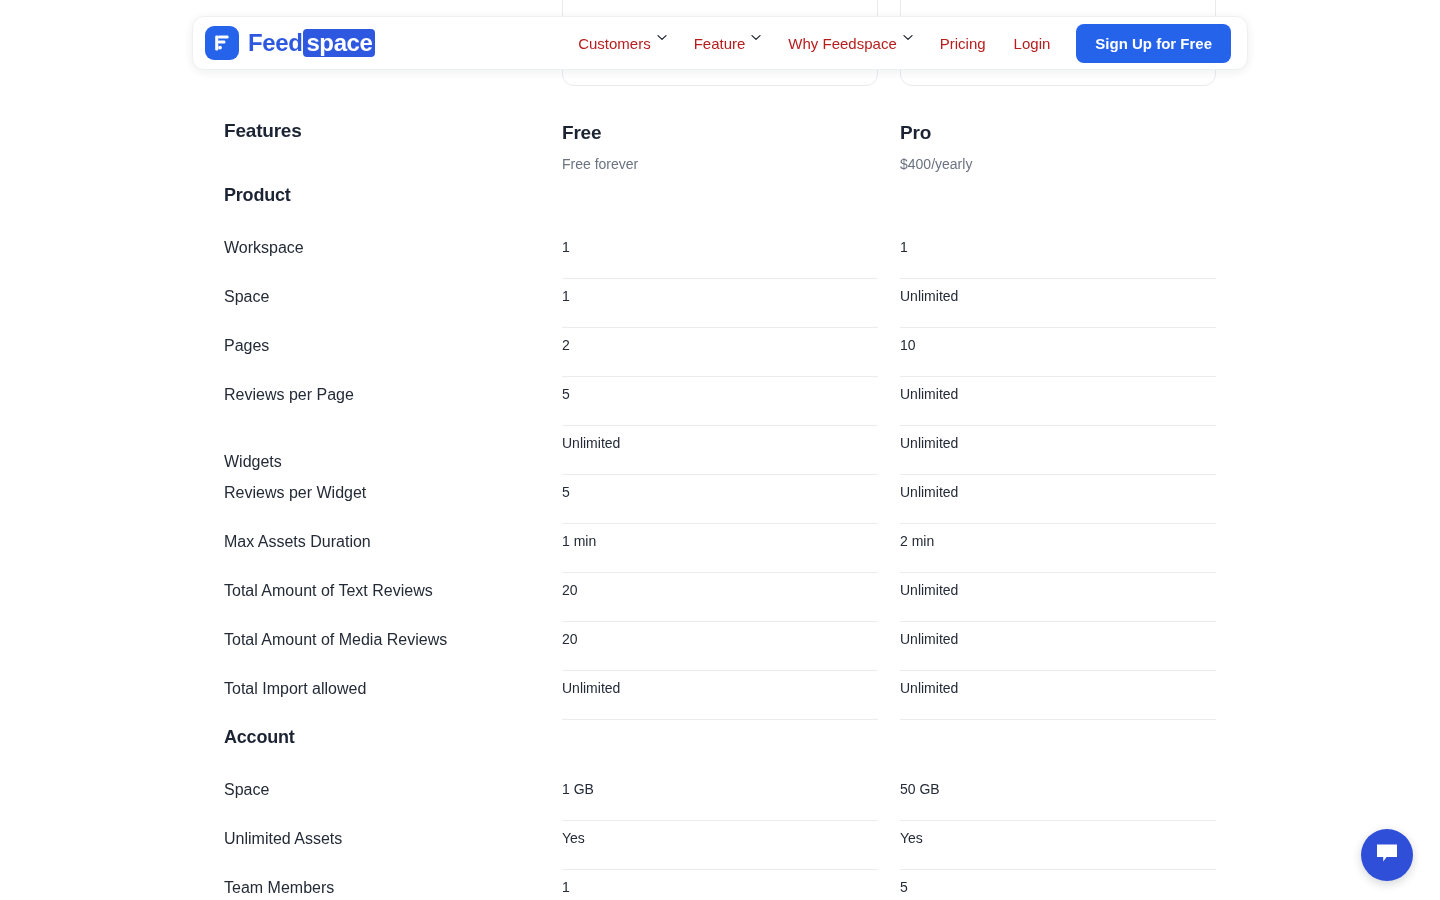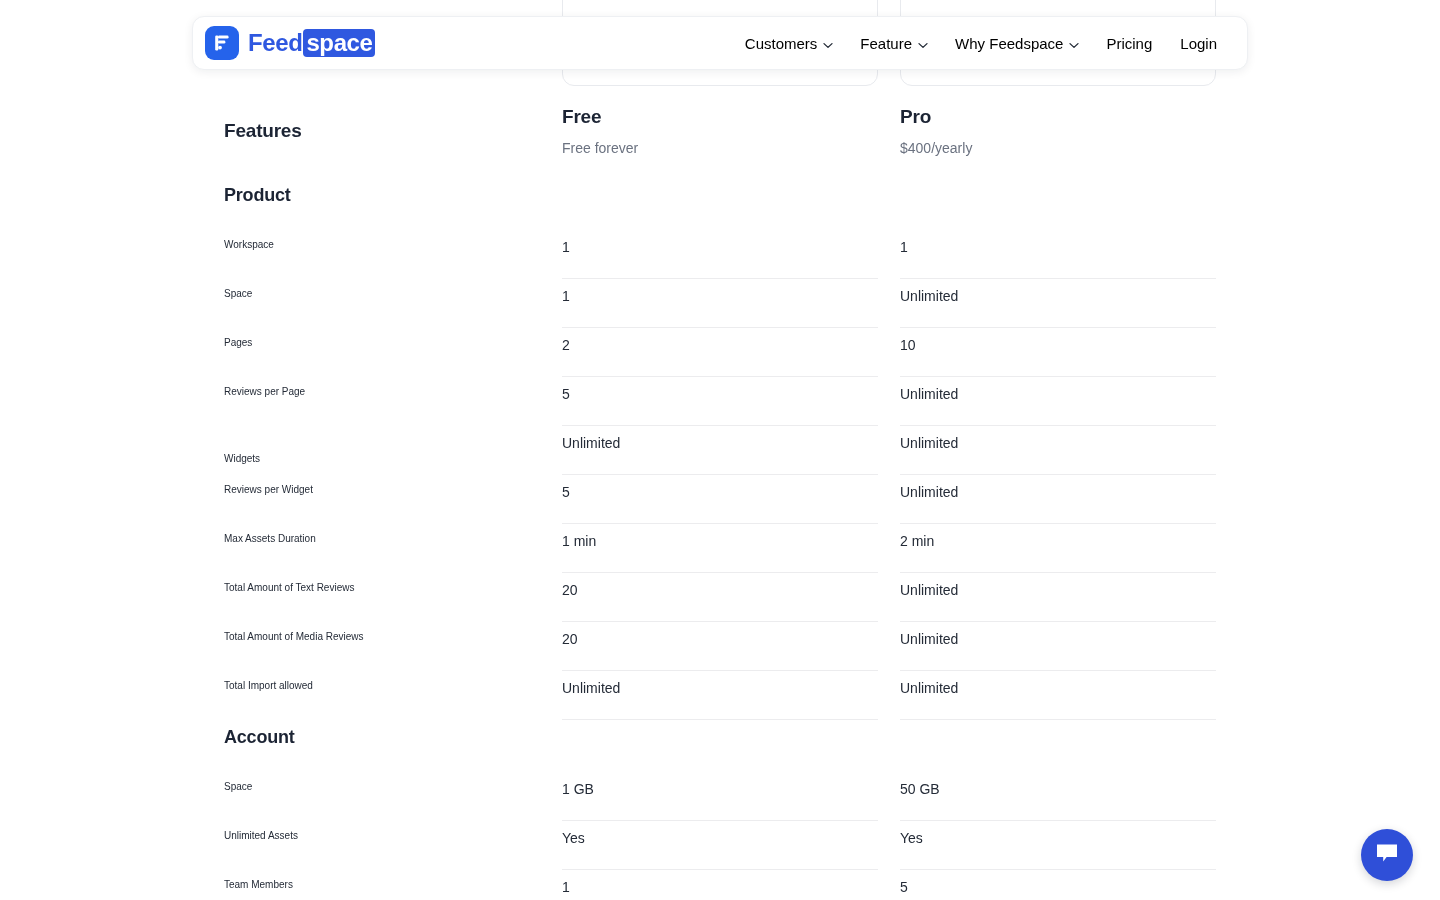"Customers" .nav-item { align-items: flex-end -> flex-start; color: #000000 -> #b91c1c }
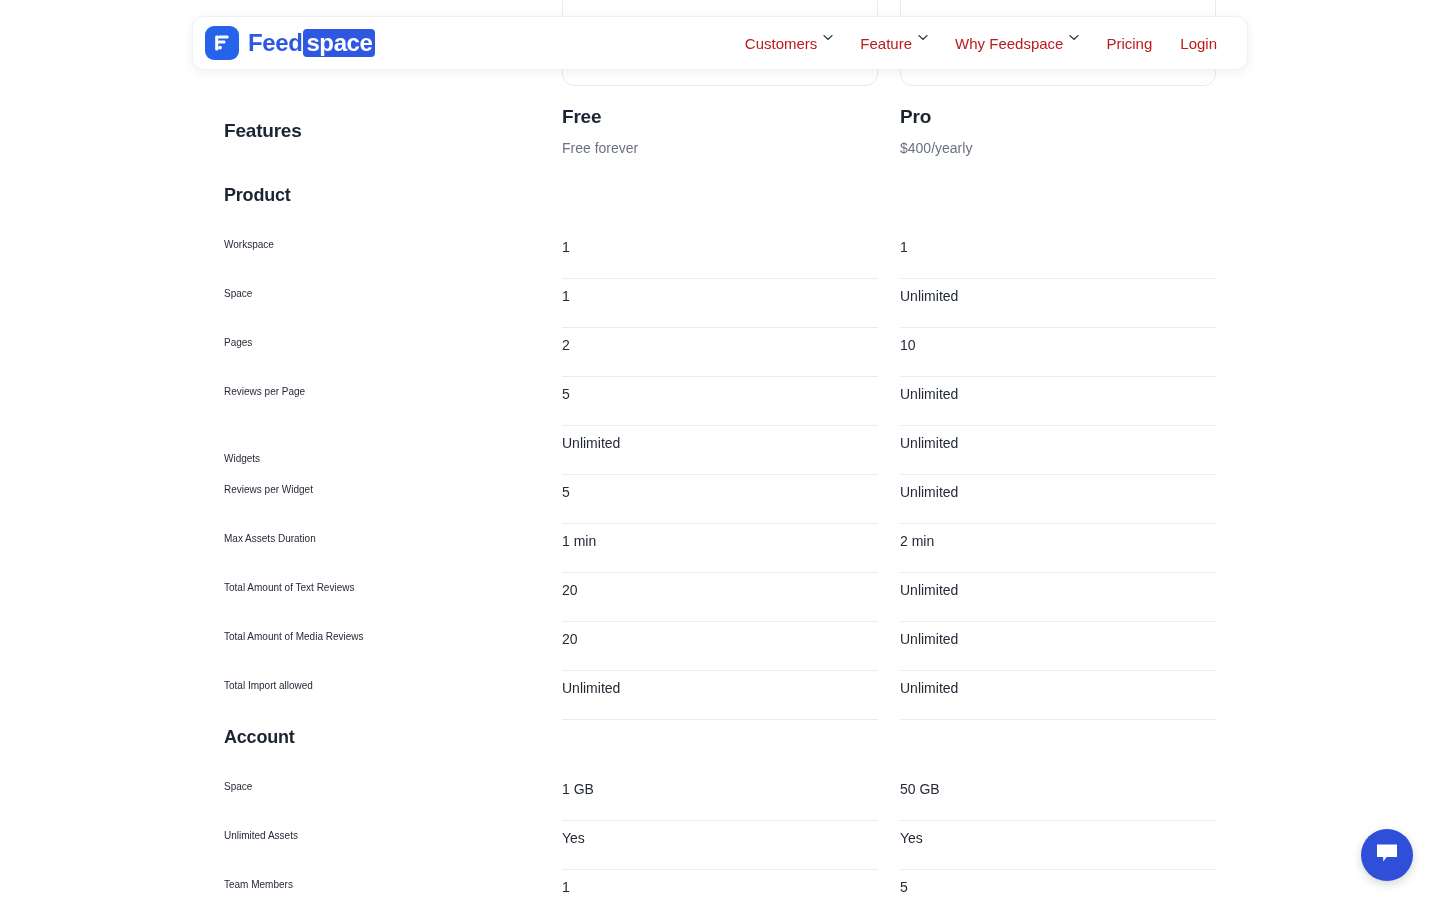"Sign Up for Free" button.signup-btn { html: none -> <button>Sign Up for Free</button> }
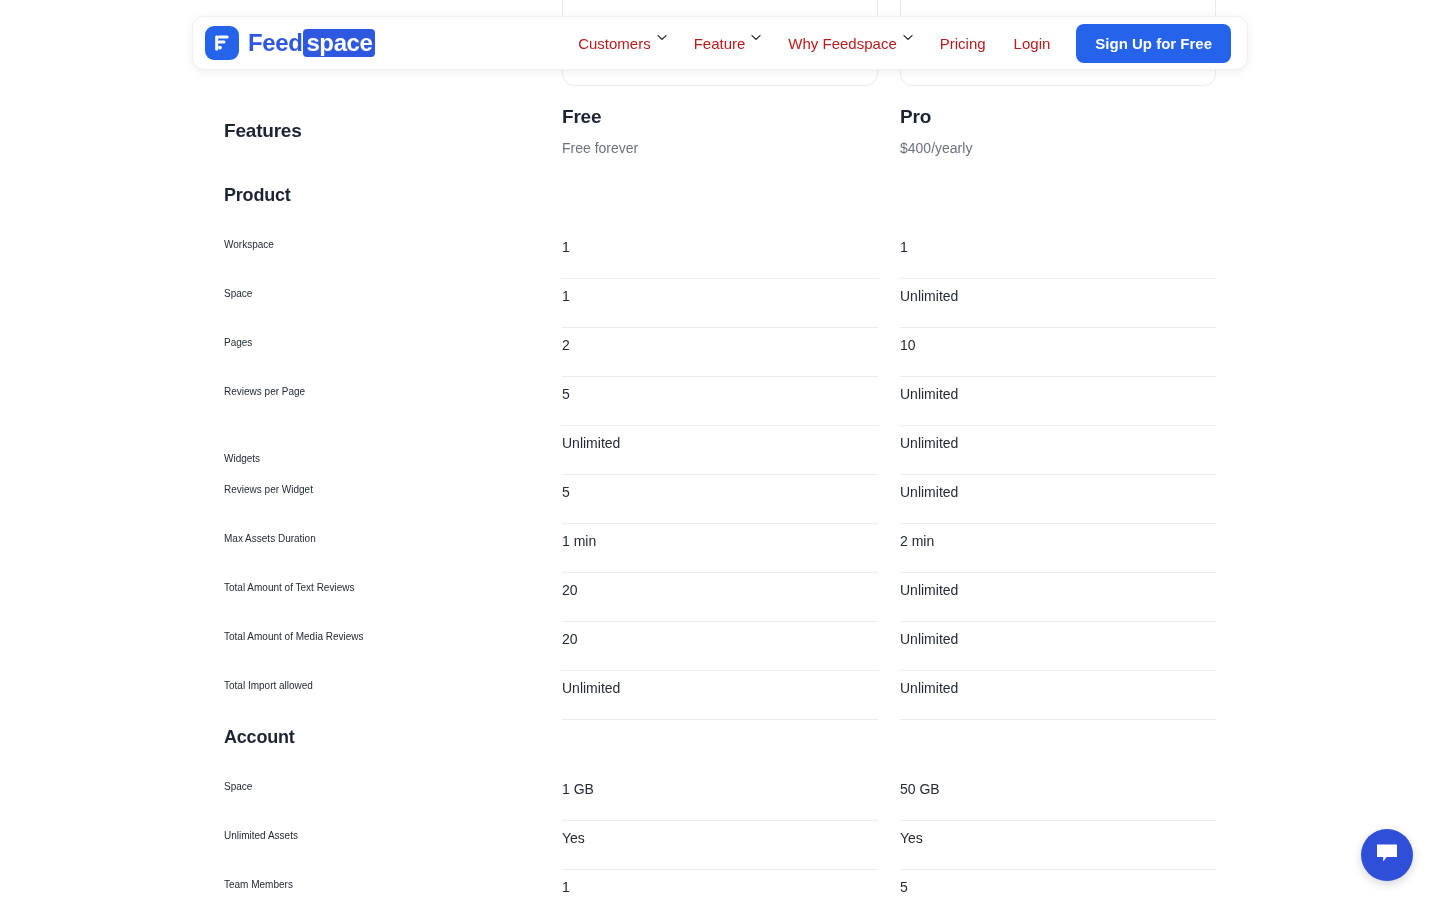"Free" .plan-head { top: 106px -> 122px }
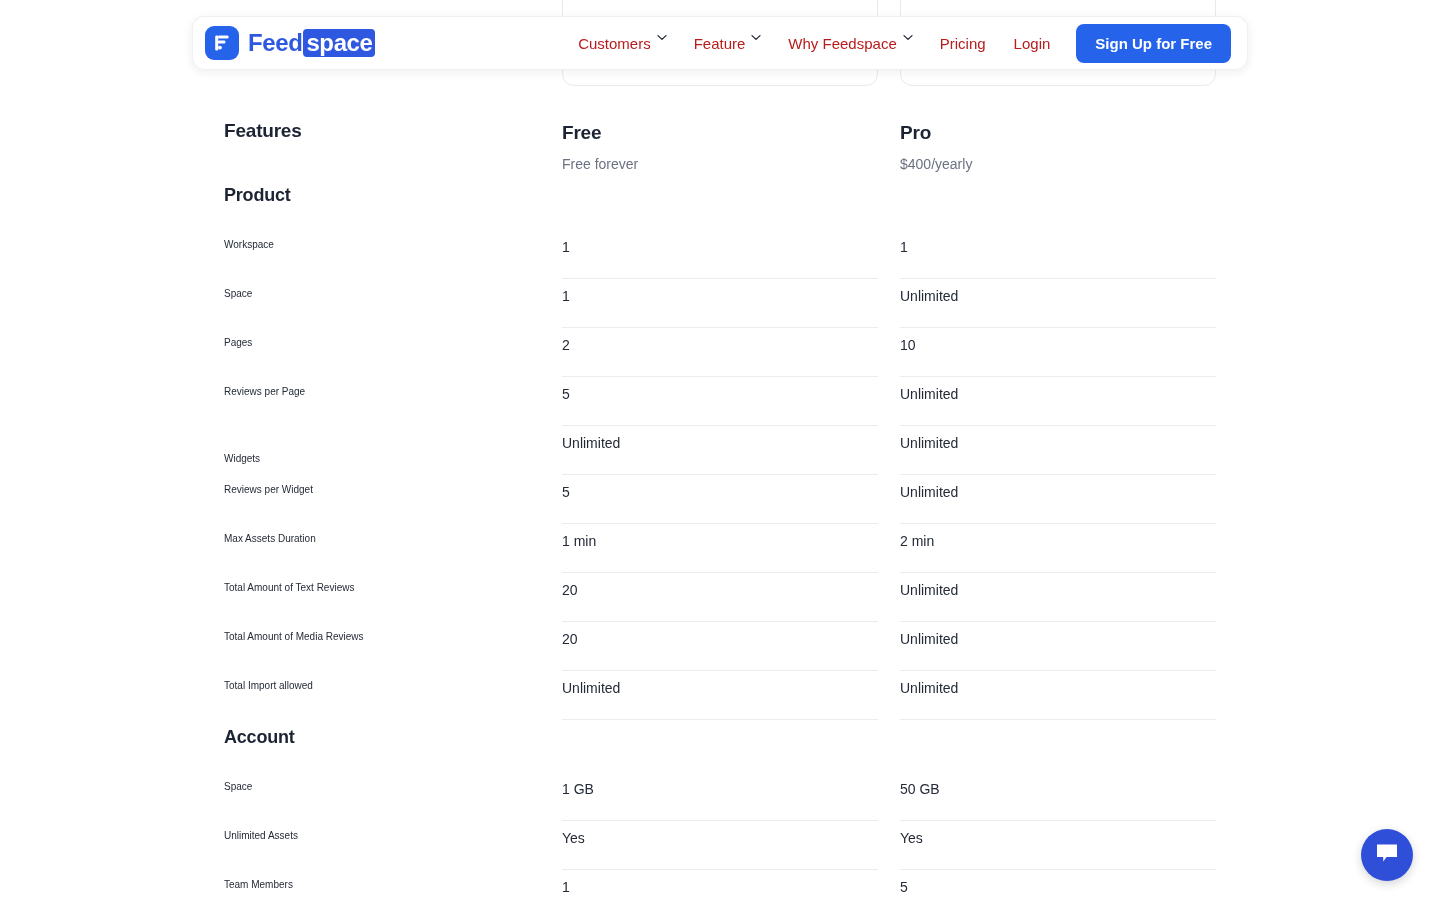"Workspace" .row-label { font-size: 10px -> 16px }
